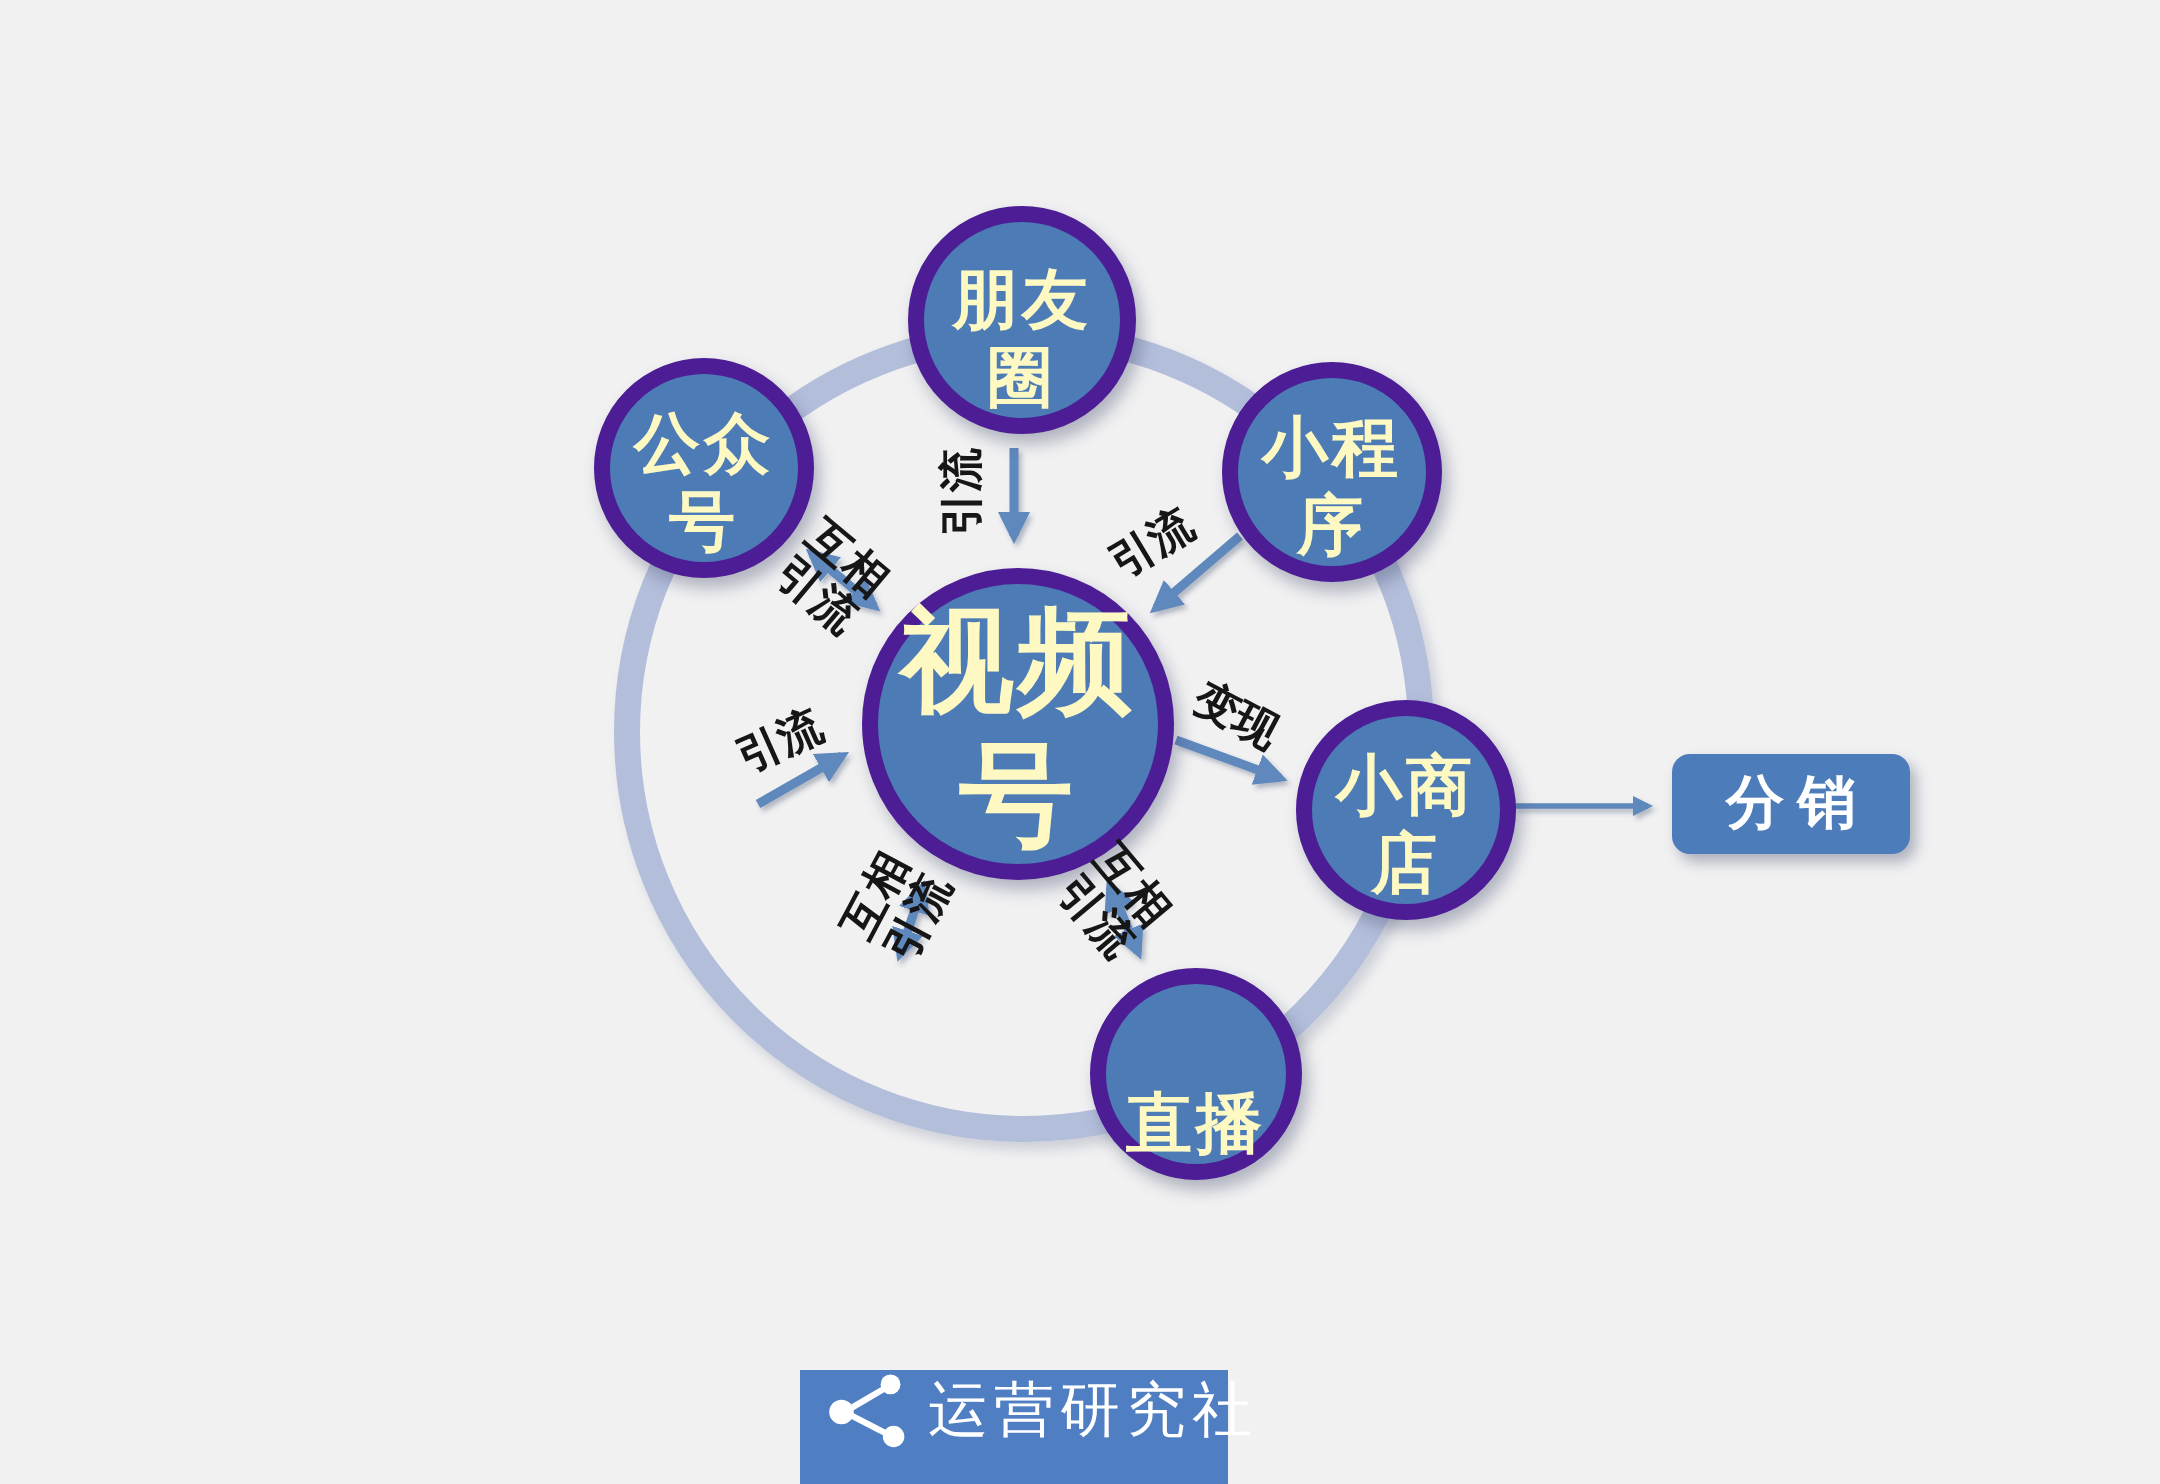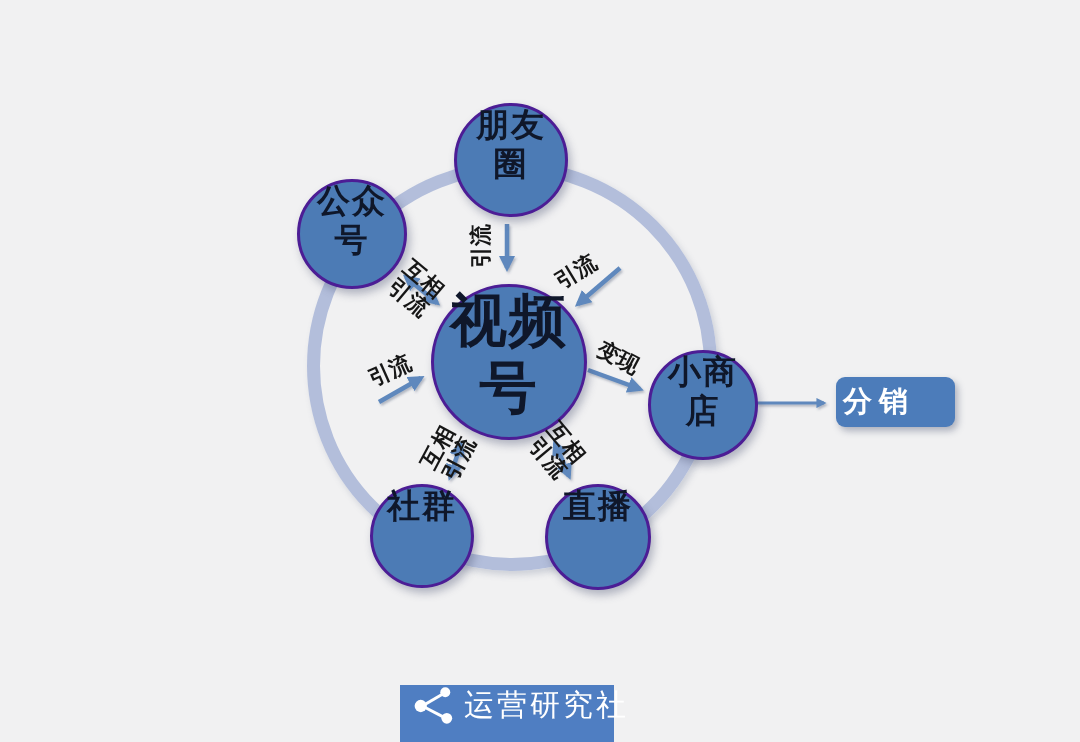"朋友圈" .node { align-items: flex-start -> flex-end; border: 3px solid #4c1d95 -> 8px solid #4c1d95; color: #0f172a -> #fef9c3 }
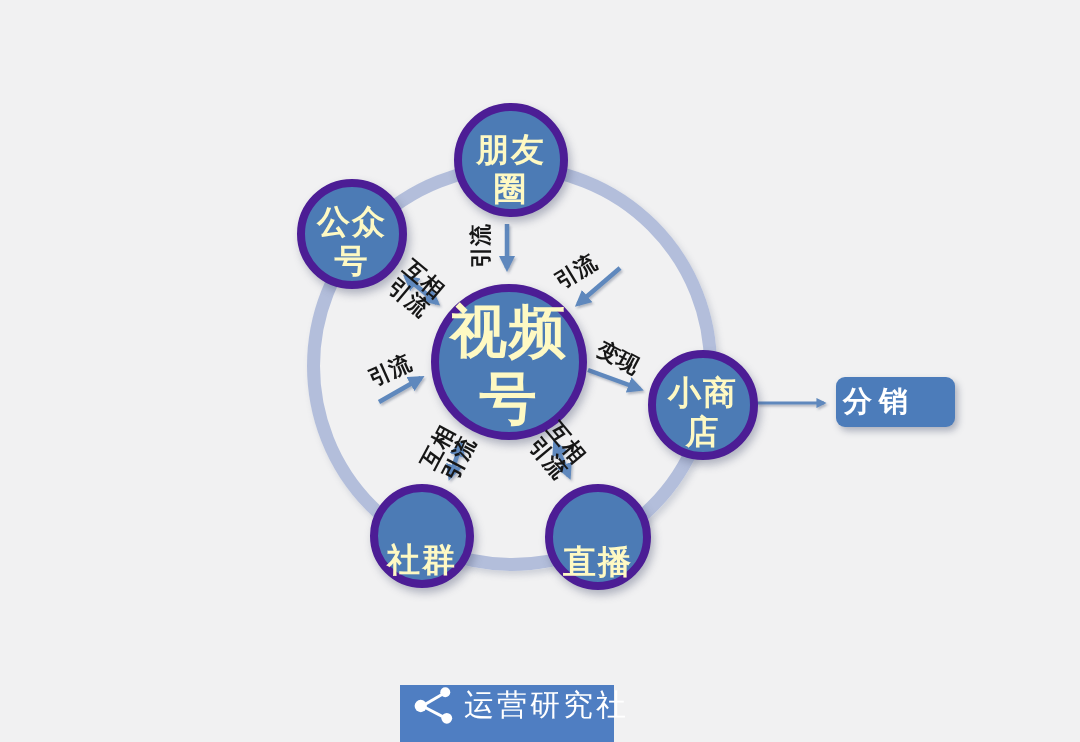"小程序" div.node { html: none -> <div> <span>小程序</span> </div> }
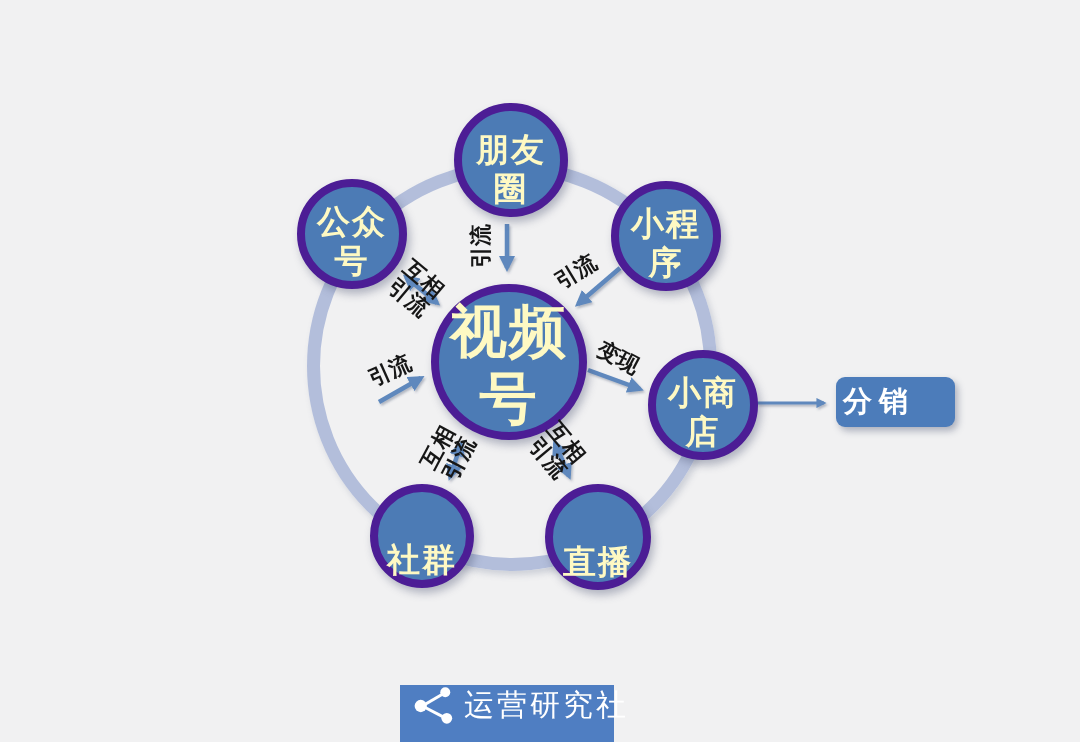"分销" .ext-box { justify-content: flex-start -> center }
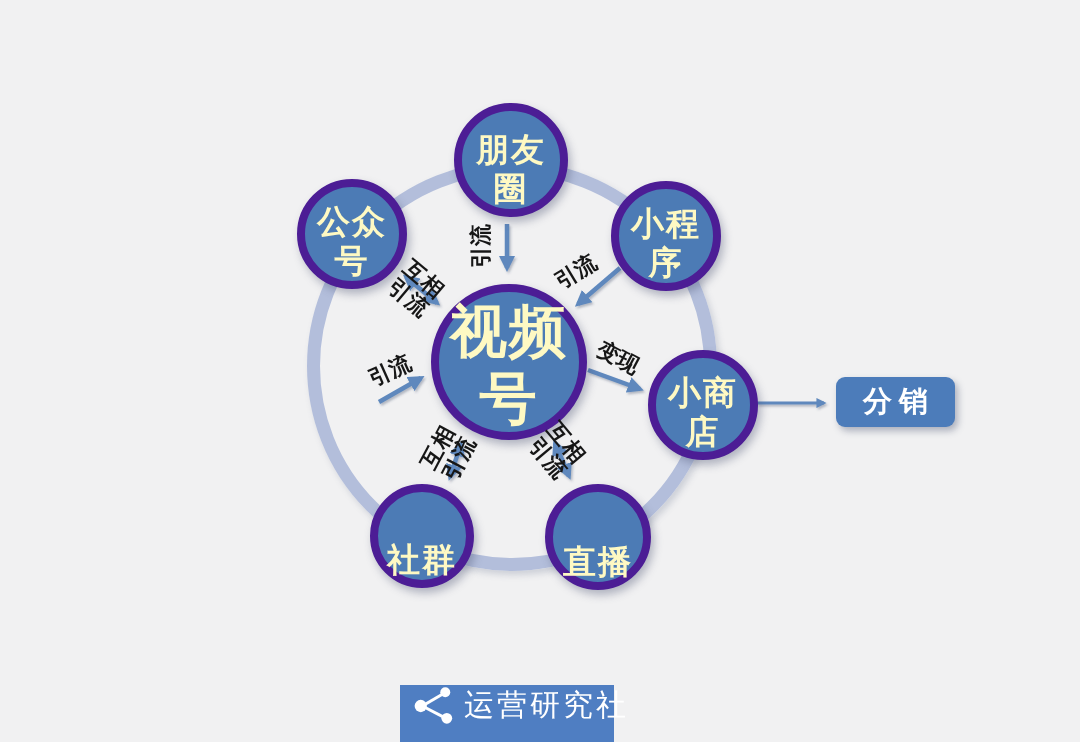"社群" div.node { html: <div> <span>社群</span> </div> -> none }
